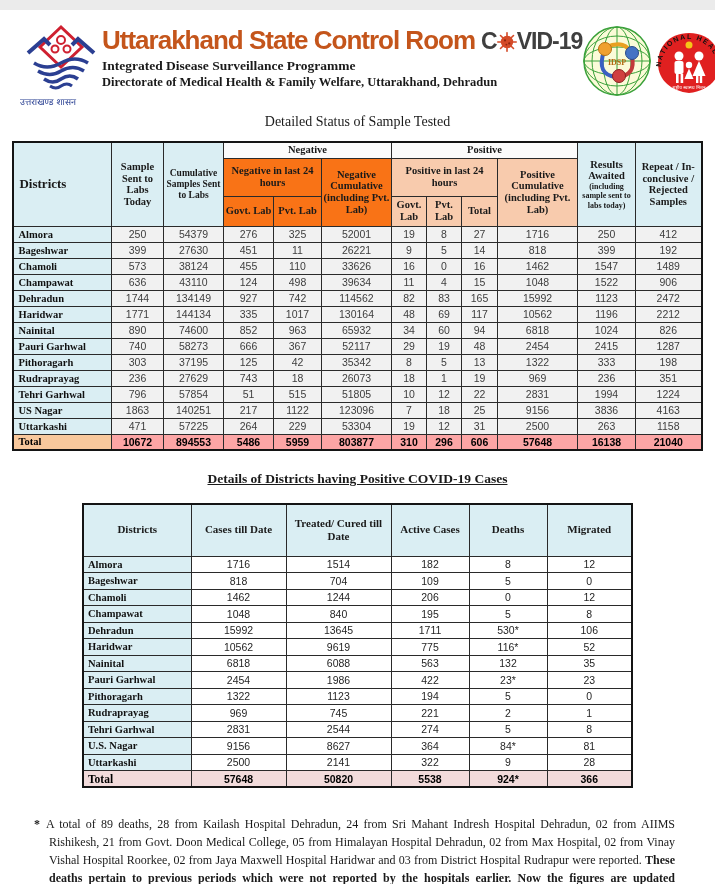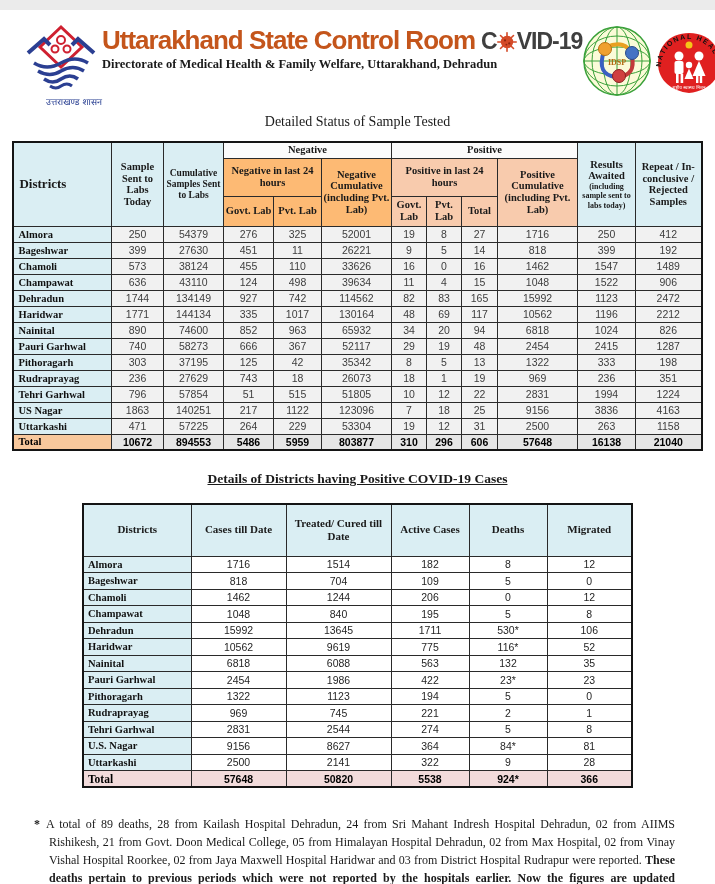"Integrated Disease Surveillance" div.sub1 { html: none -> <div>Integrated Disease Surveillance Programme</div> }
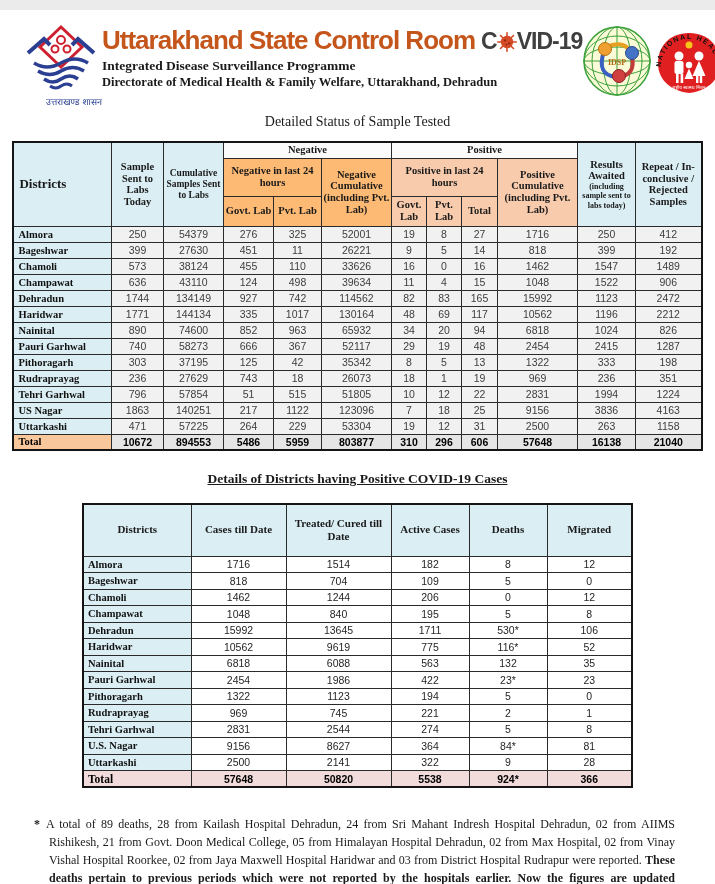"उत्तराखण्ड शासन" .state-logo { text-align: right -> left }
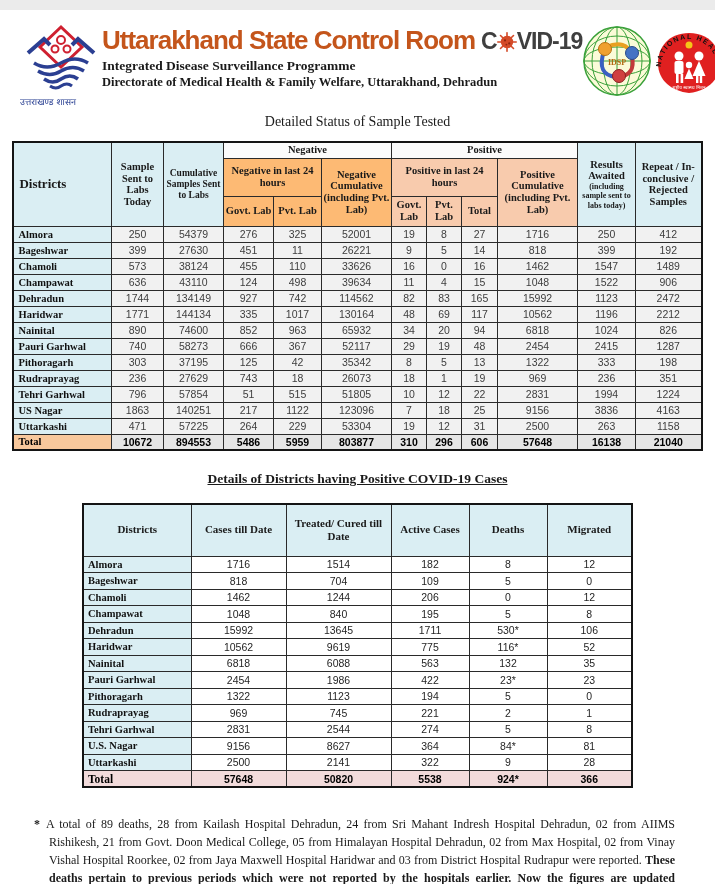"Negative in last 24 hours" .th-olive { background: #fdba74 -> #f97316 }
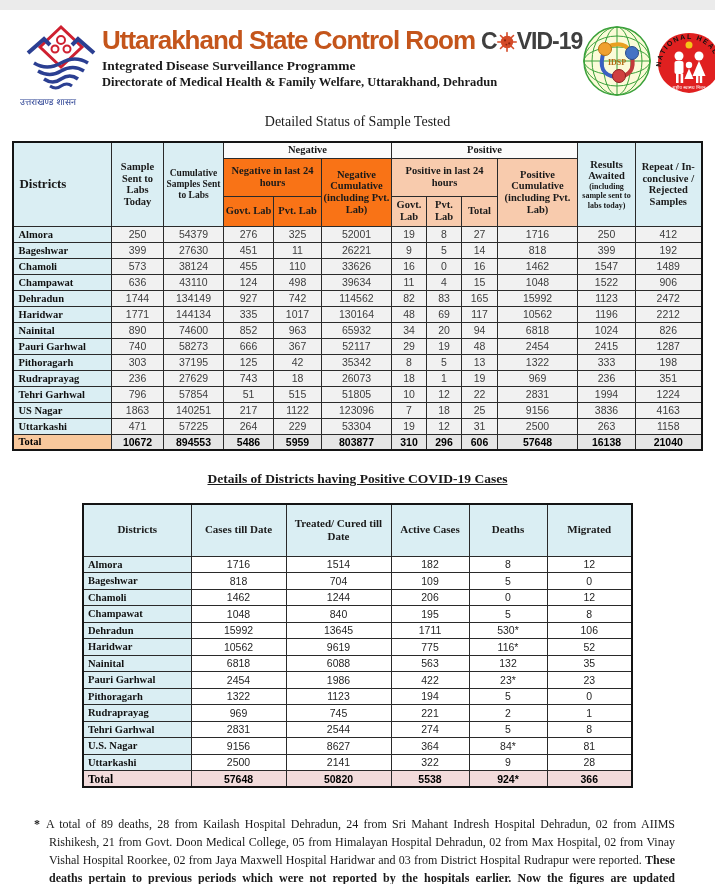"20" td { text: 20 -> 60 }
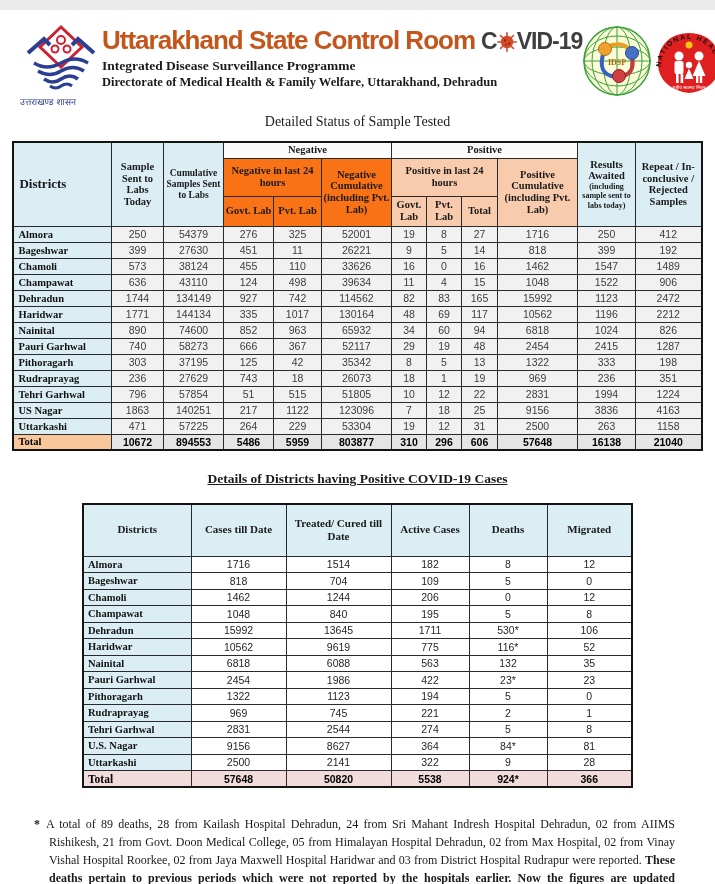"10672" .t1 tr.total-row td { background: #e5e5e5 -> #fca5a5 }
